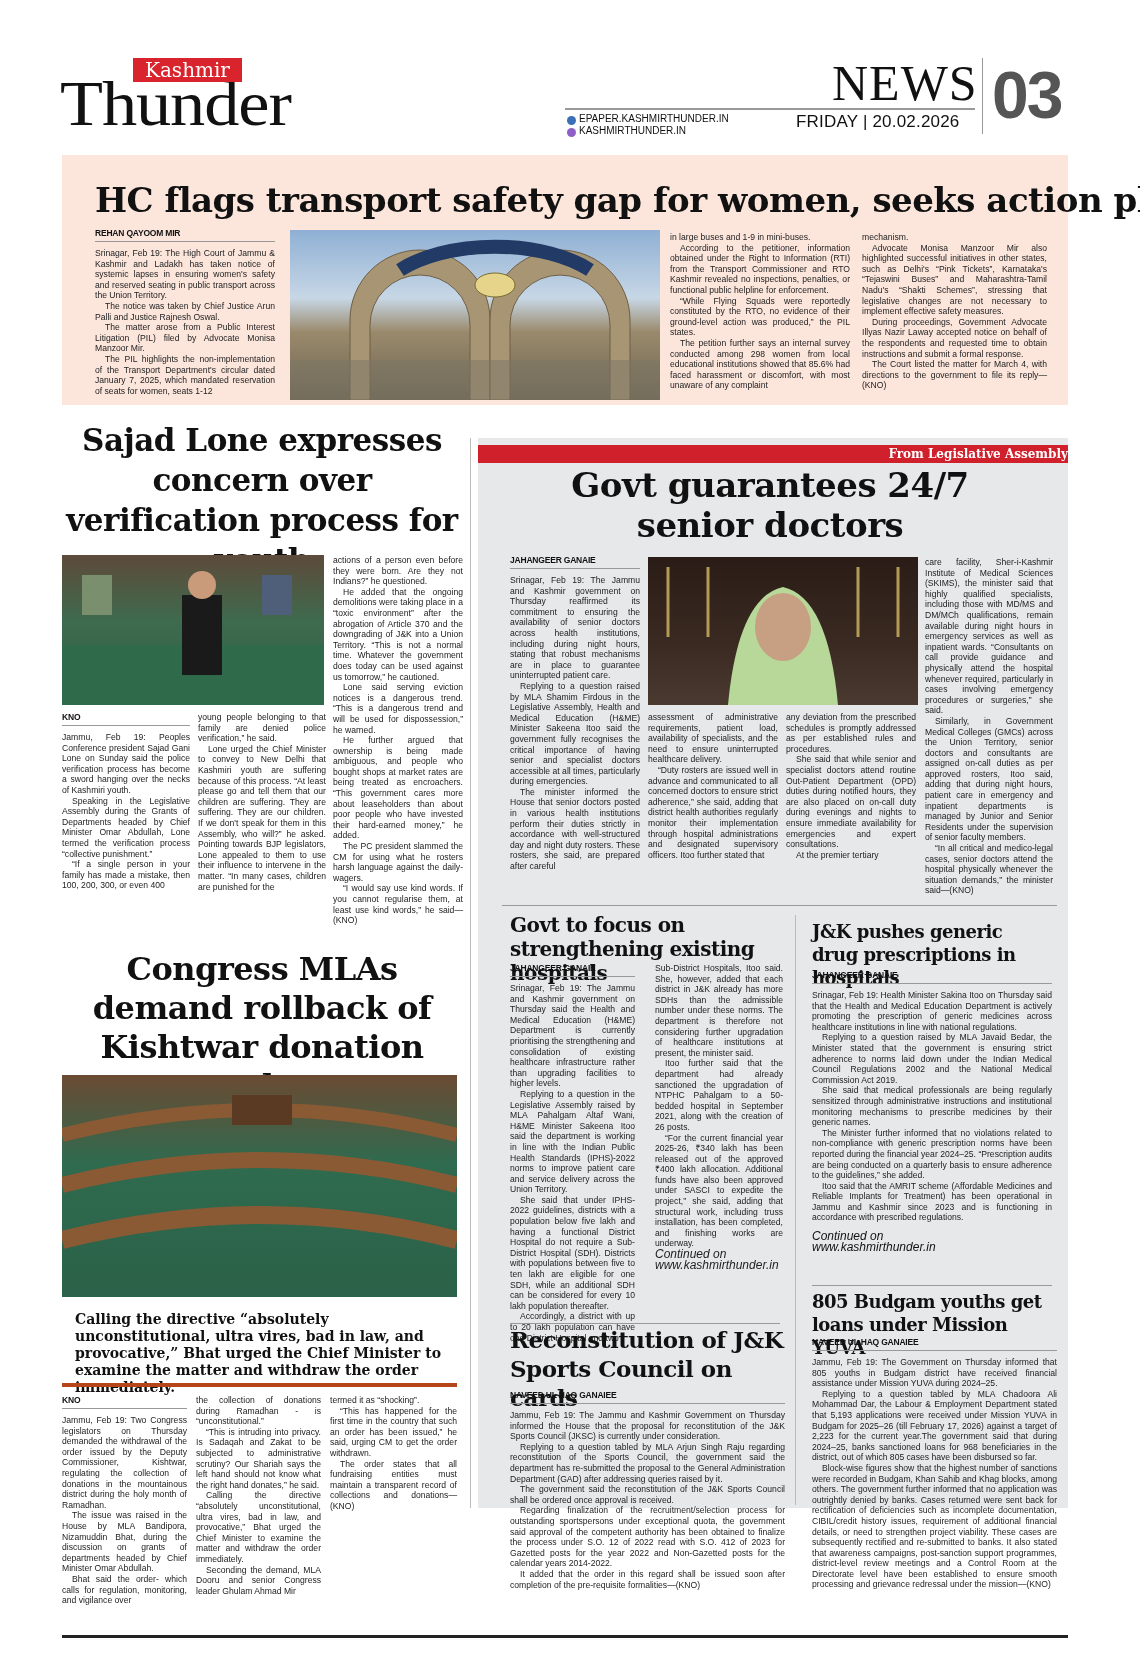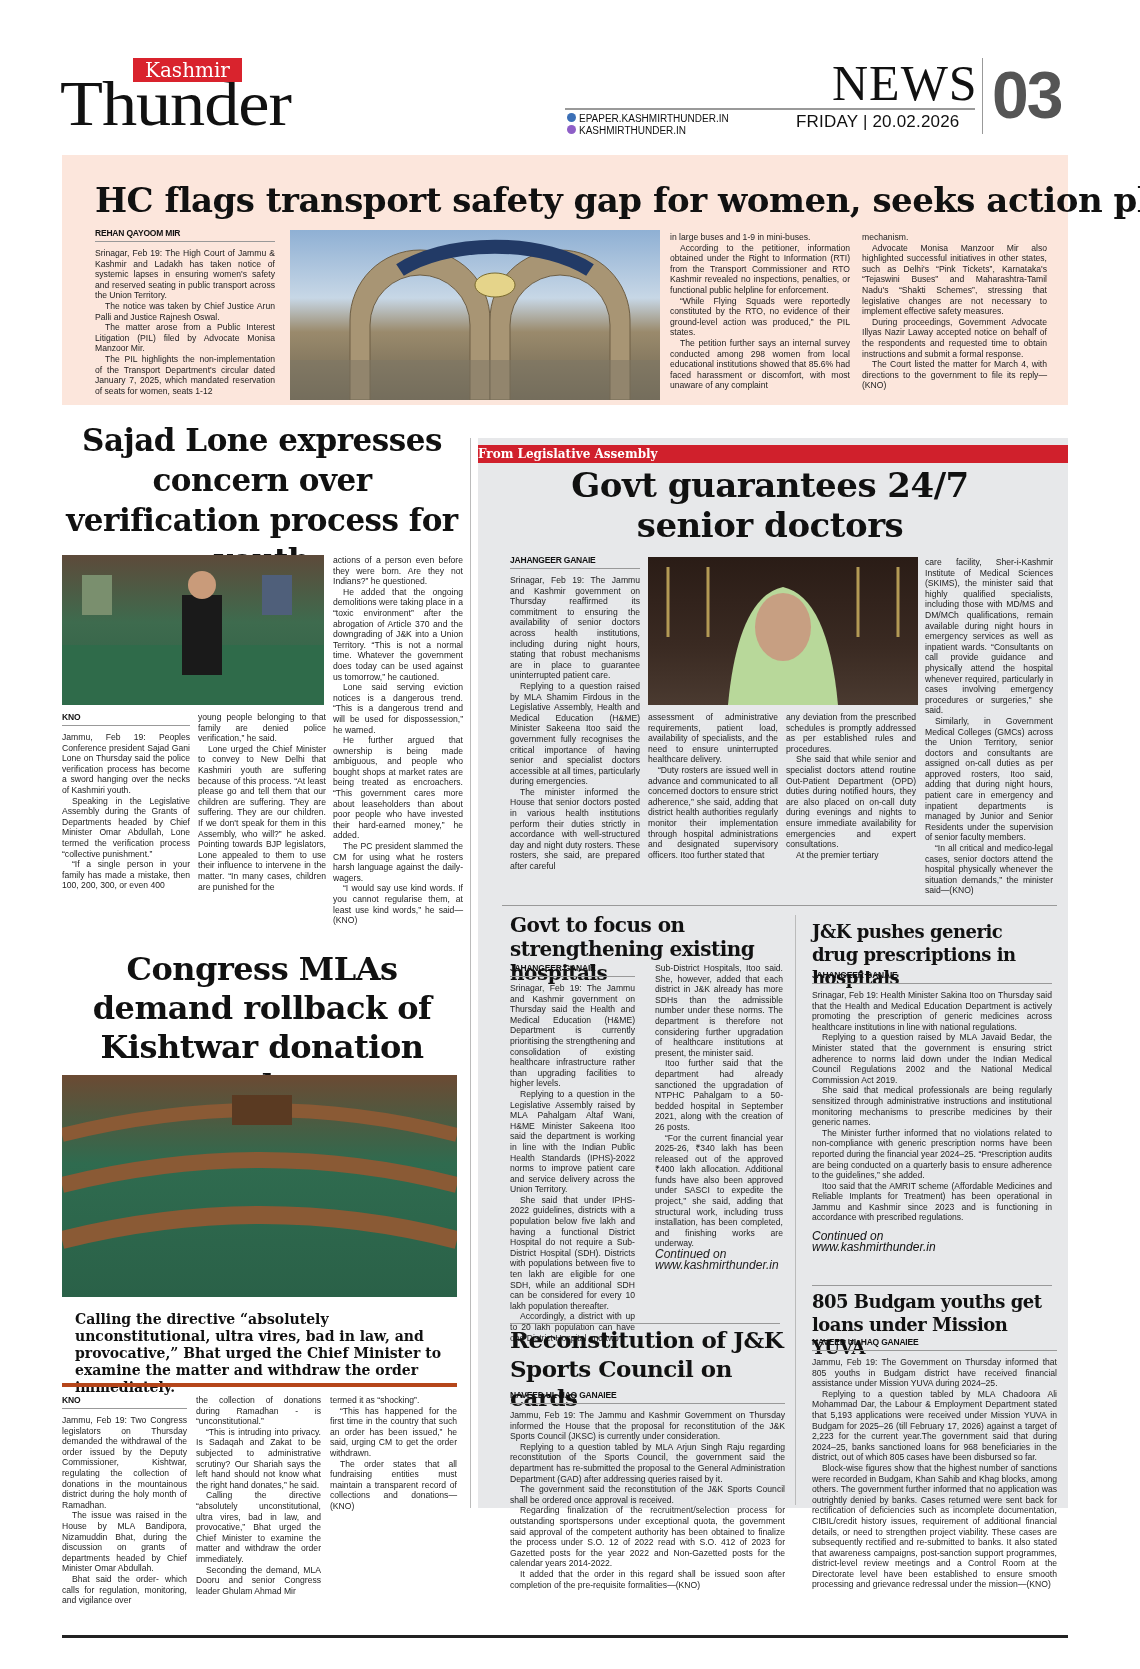"EPAPER.KASHMIRTHUNDER.IN" .url { align-items: flex-start -> flex-end }
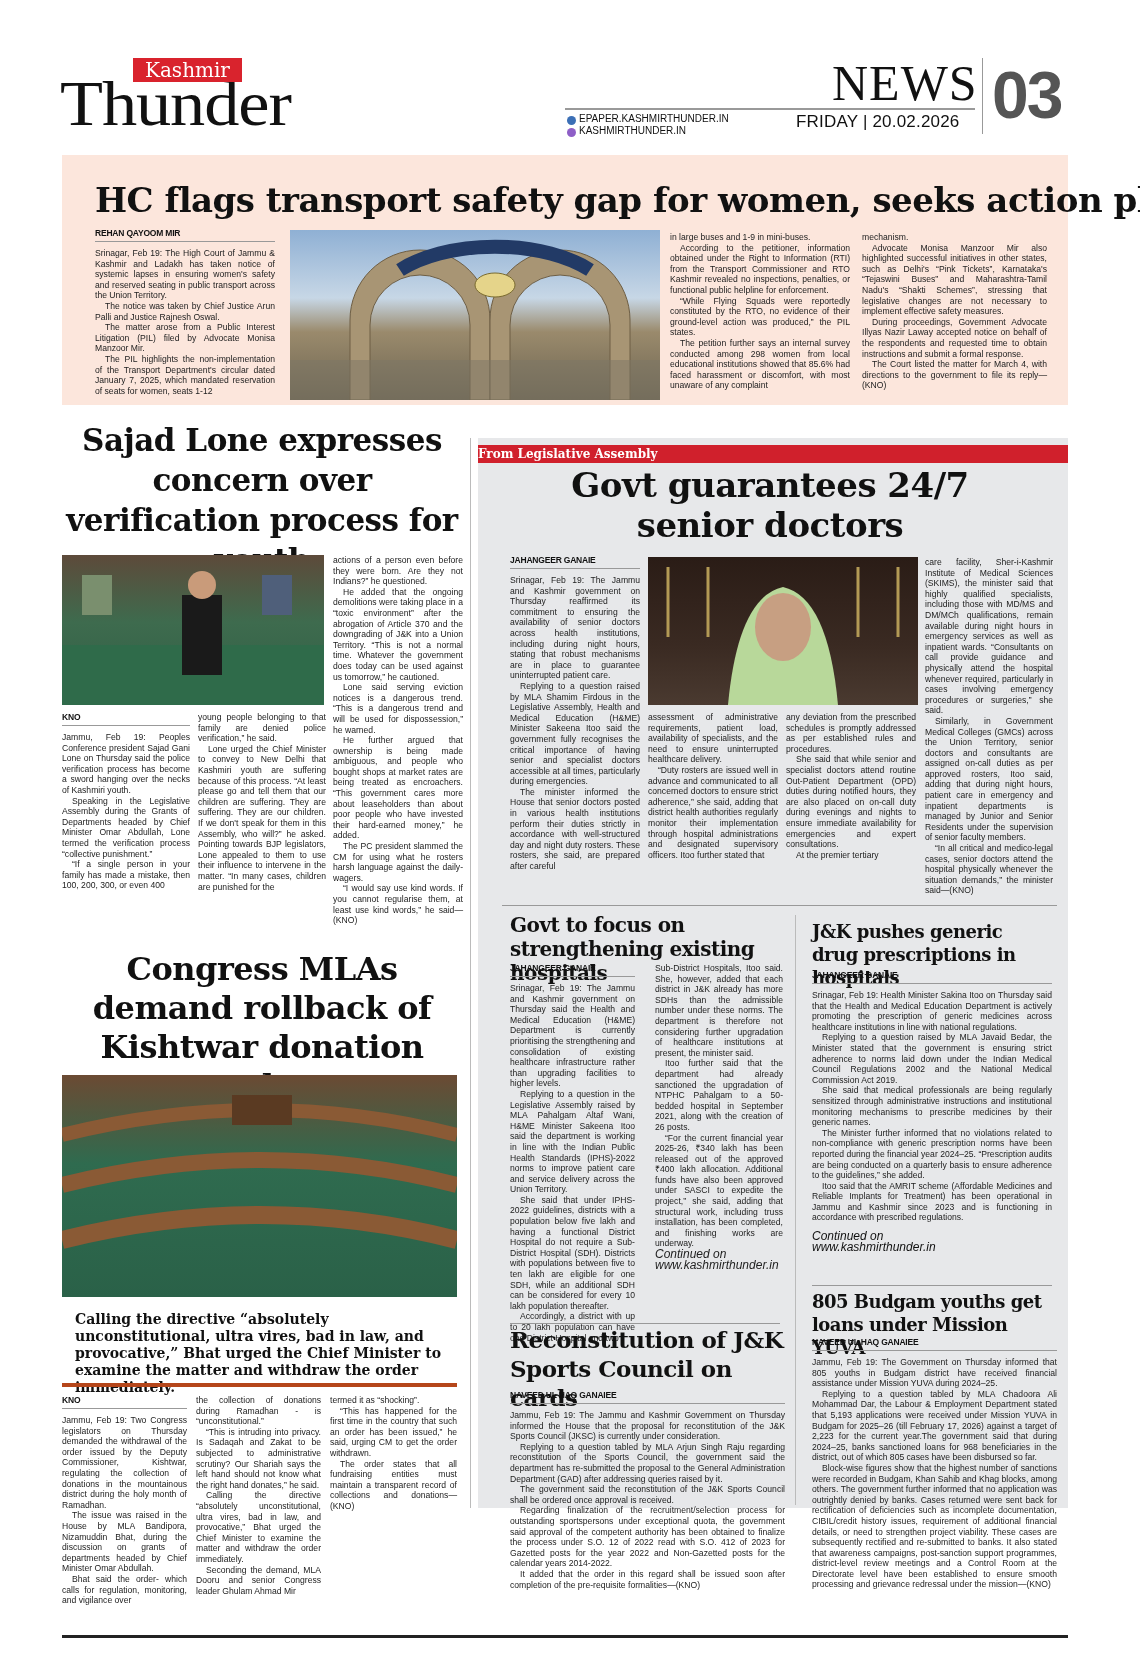"From Legislative Assembly" #assembly-banner { text-align: left -> right }
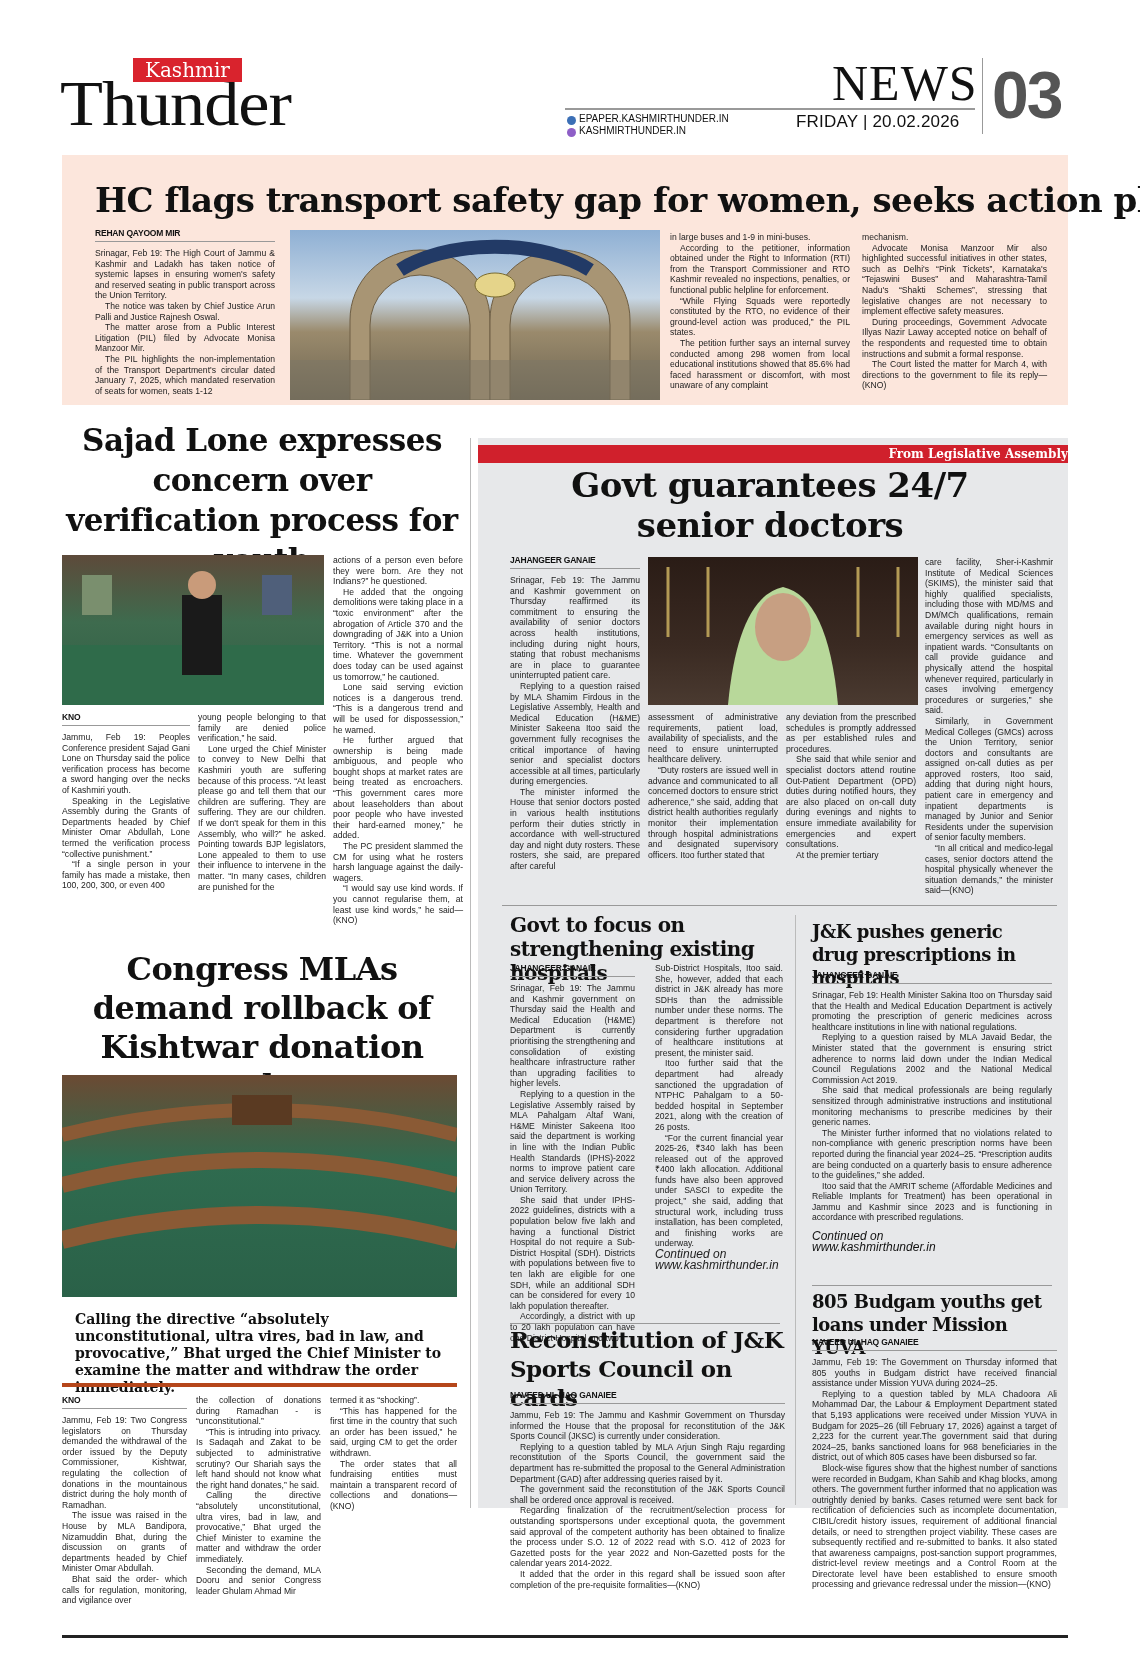"Jammu, Feb 19: Peoples Conference" p.first { text: Thursday -> Sunday }
